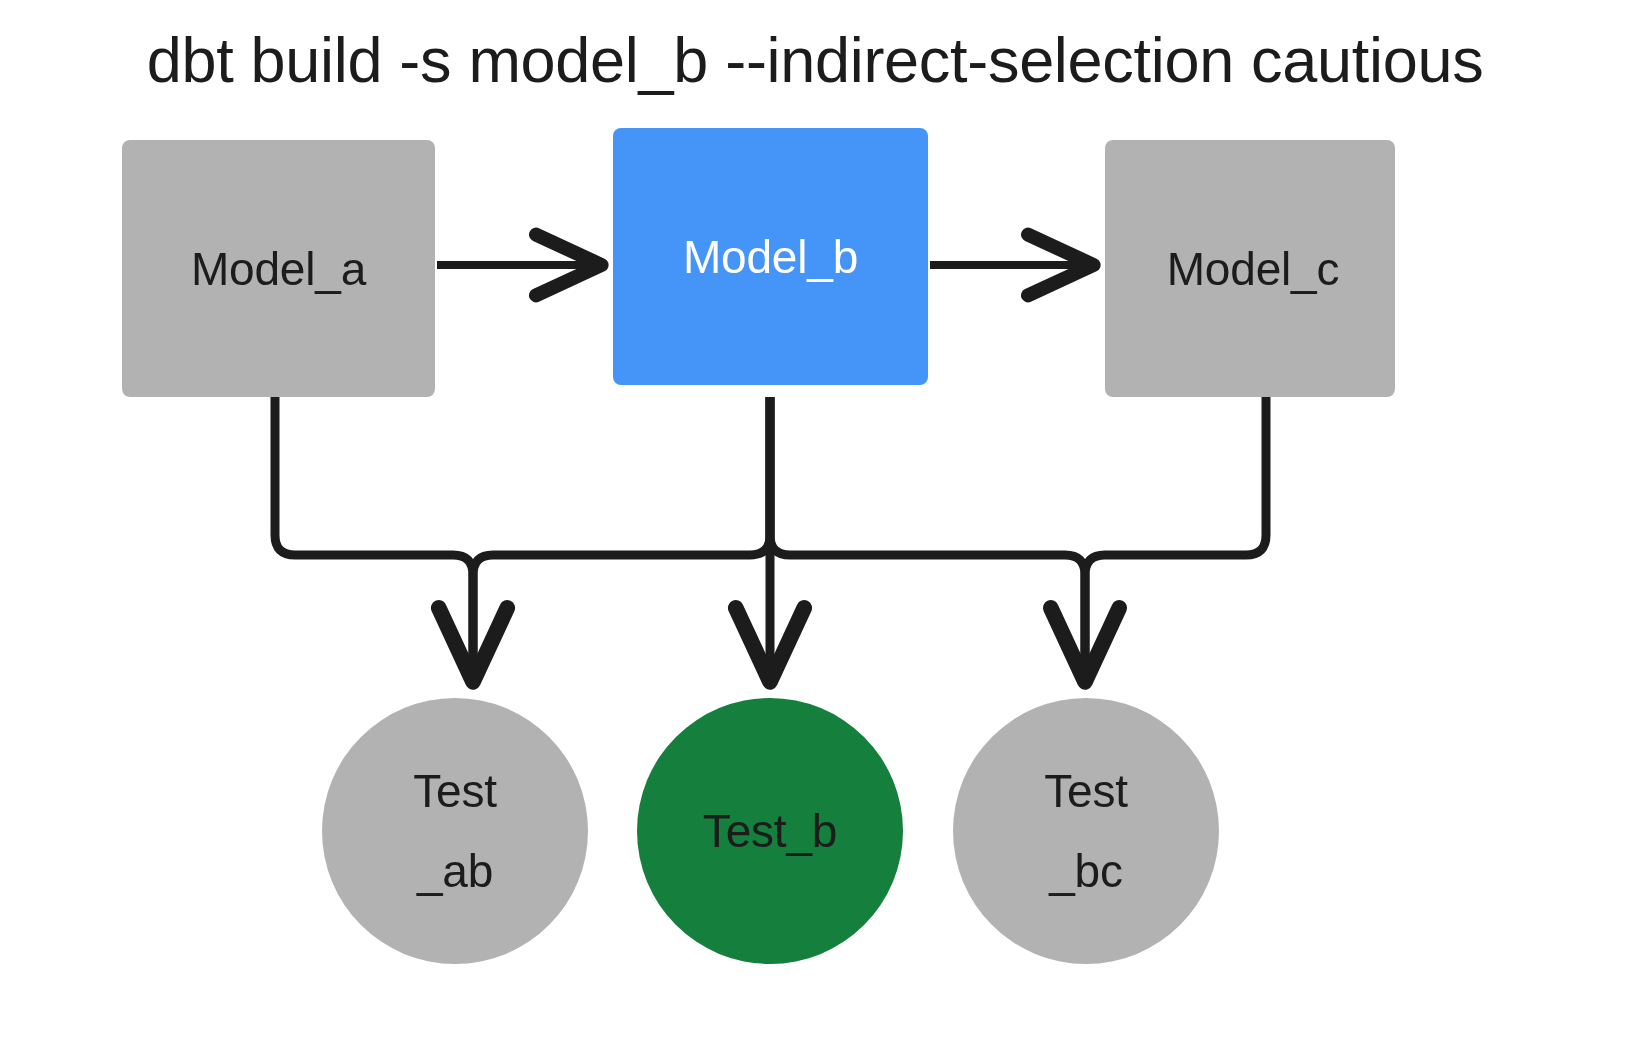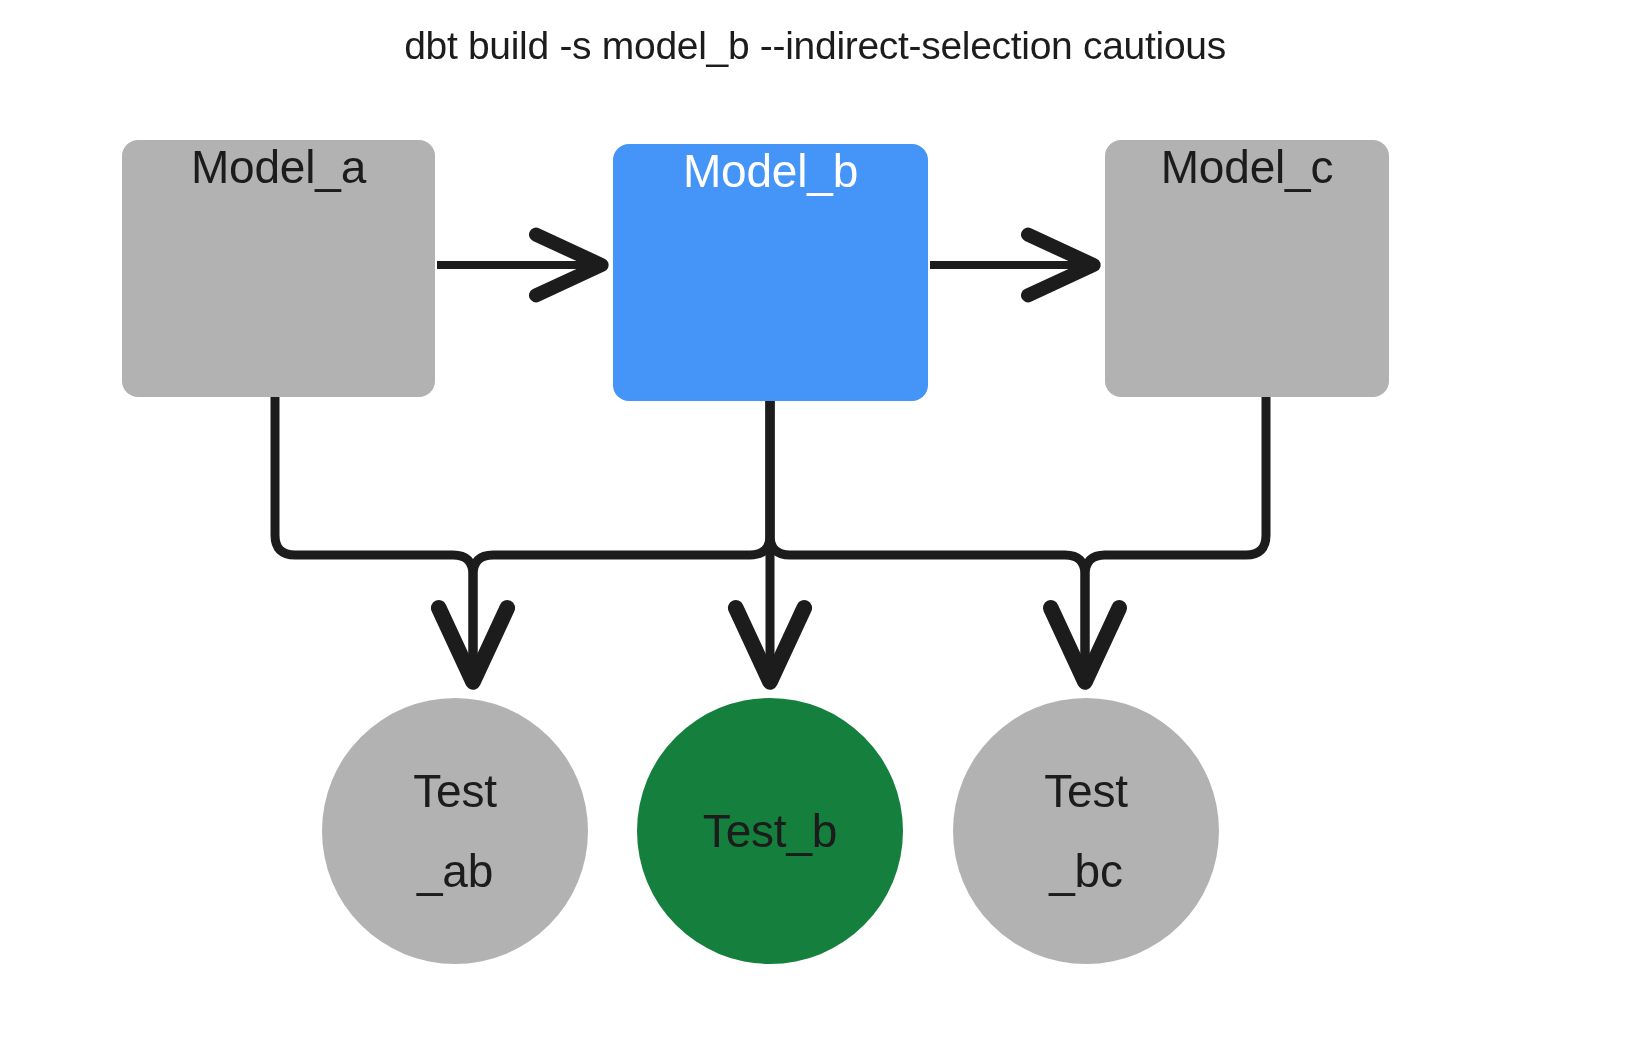"dbt build -s model_b" #title { font-size: 39px -> 63px }
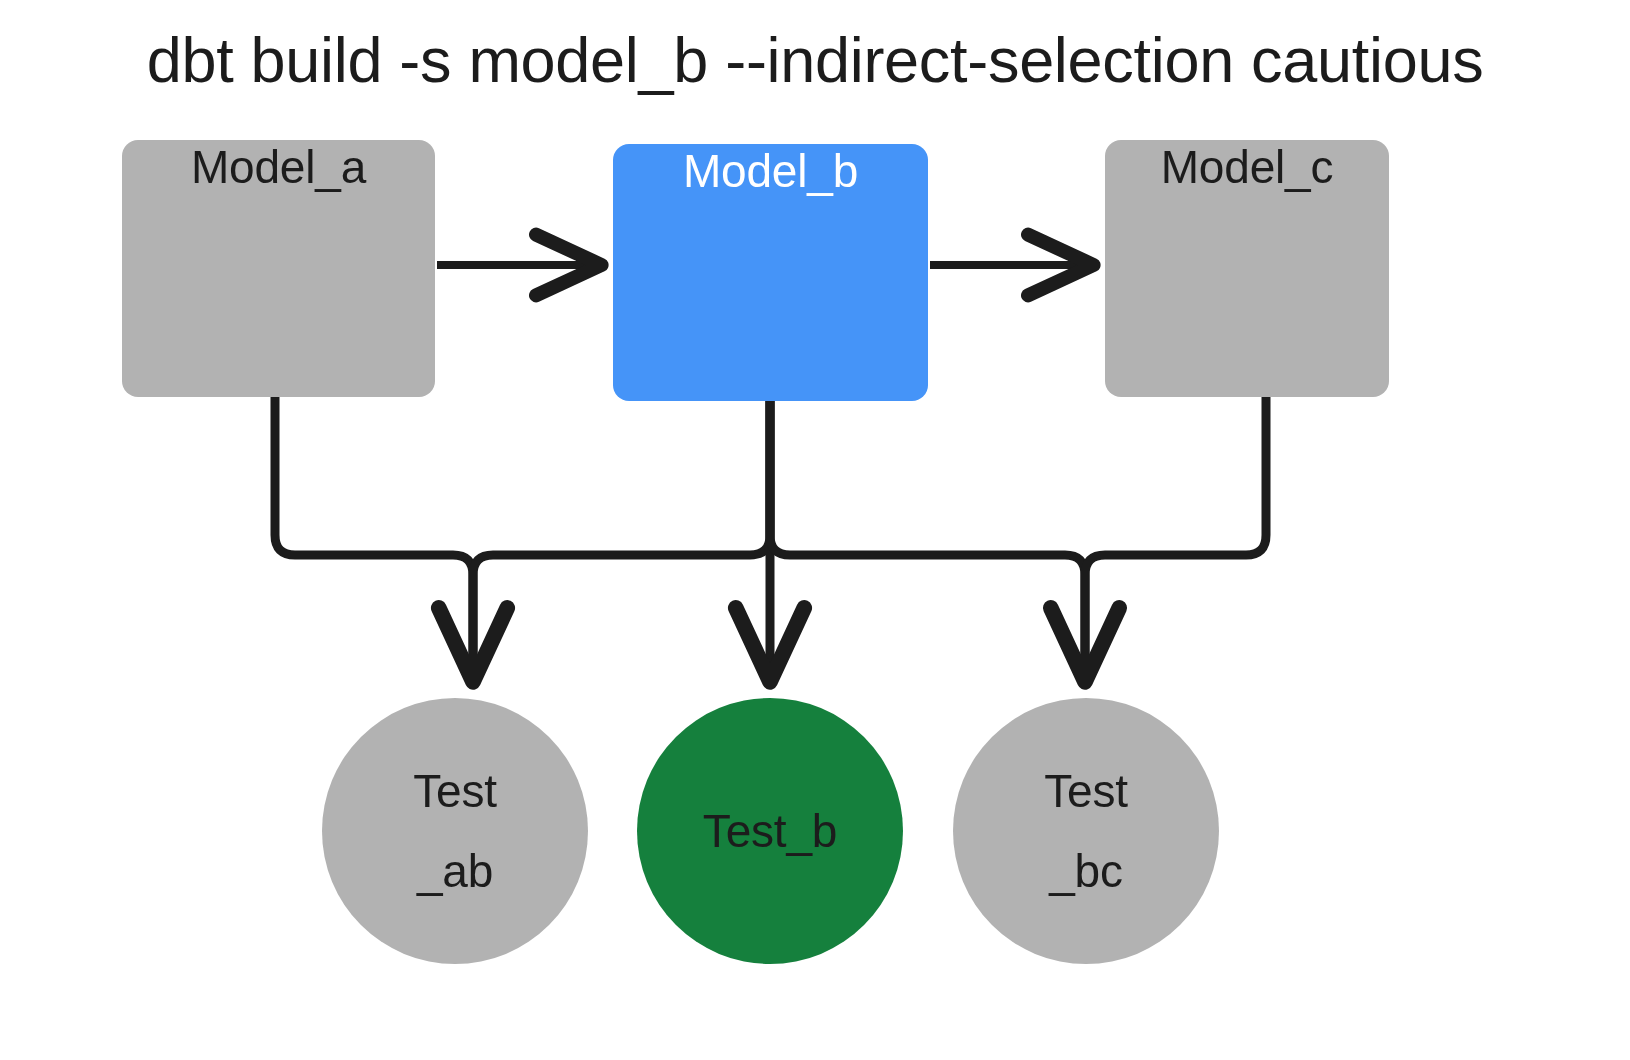"Model_a" .node-box { align-items: flex-start -> center; border-radius: 16px -> 8px }
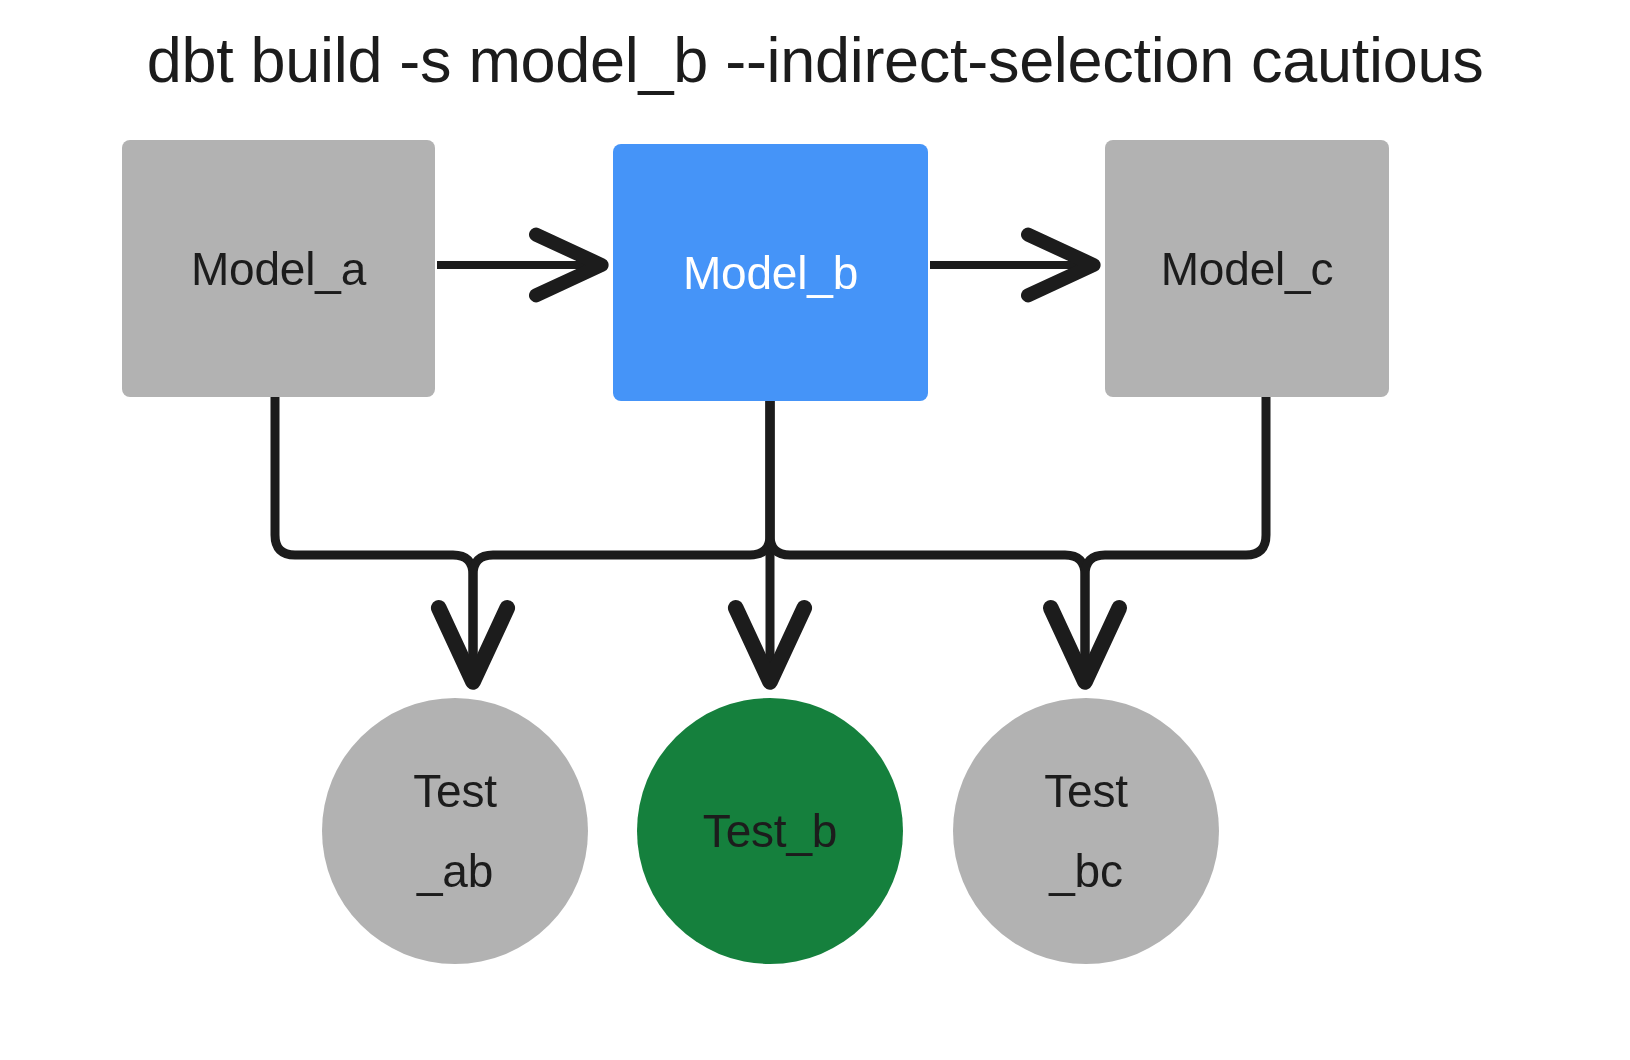"Model_b" div.node-box { top: 144px -> 128px }
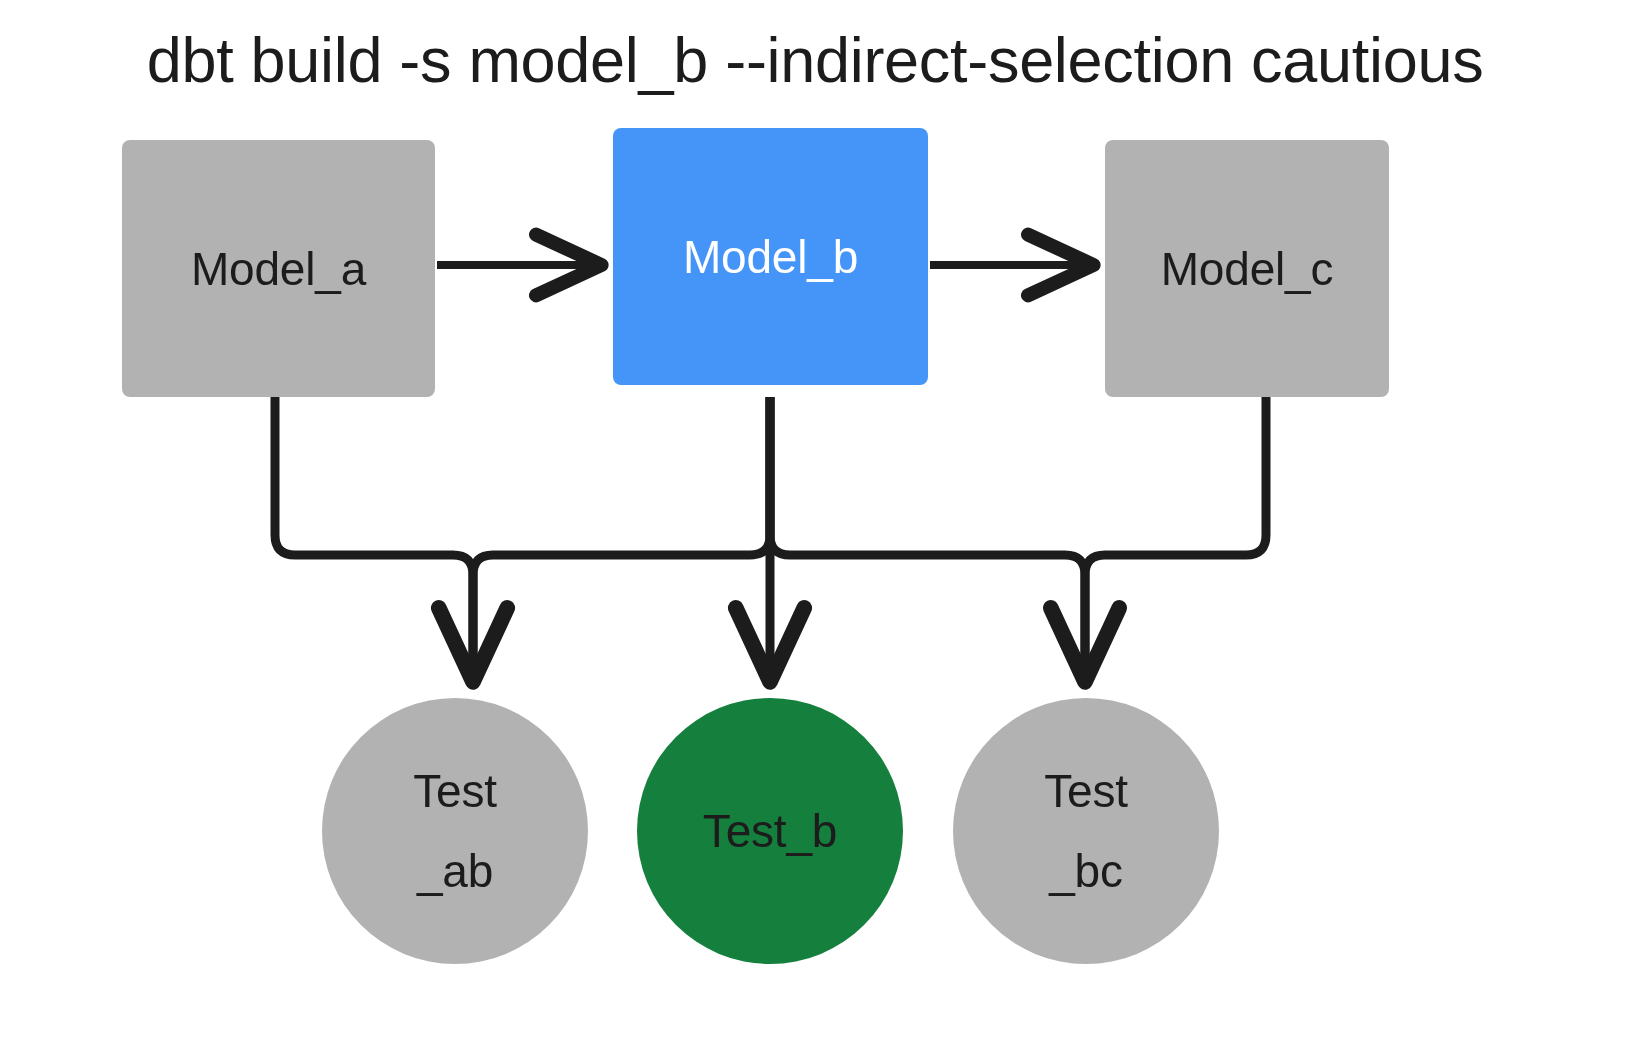"Model_c" div.node-box { padding-left: none -> 6px }
